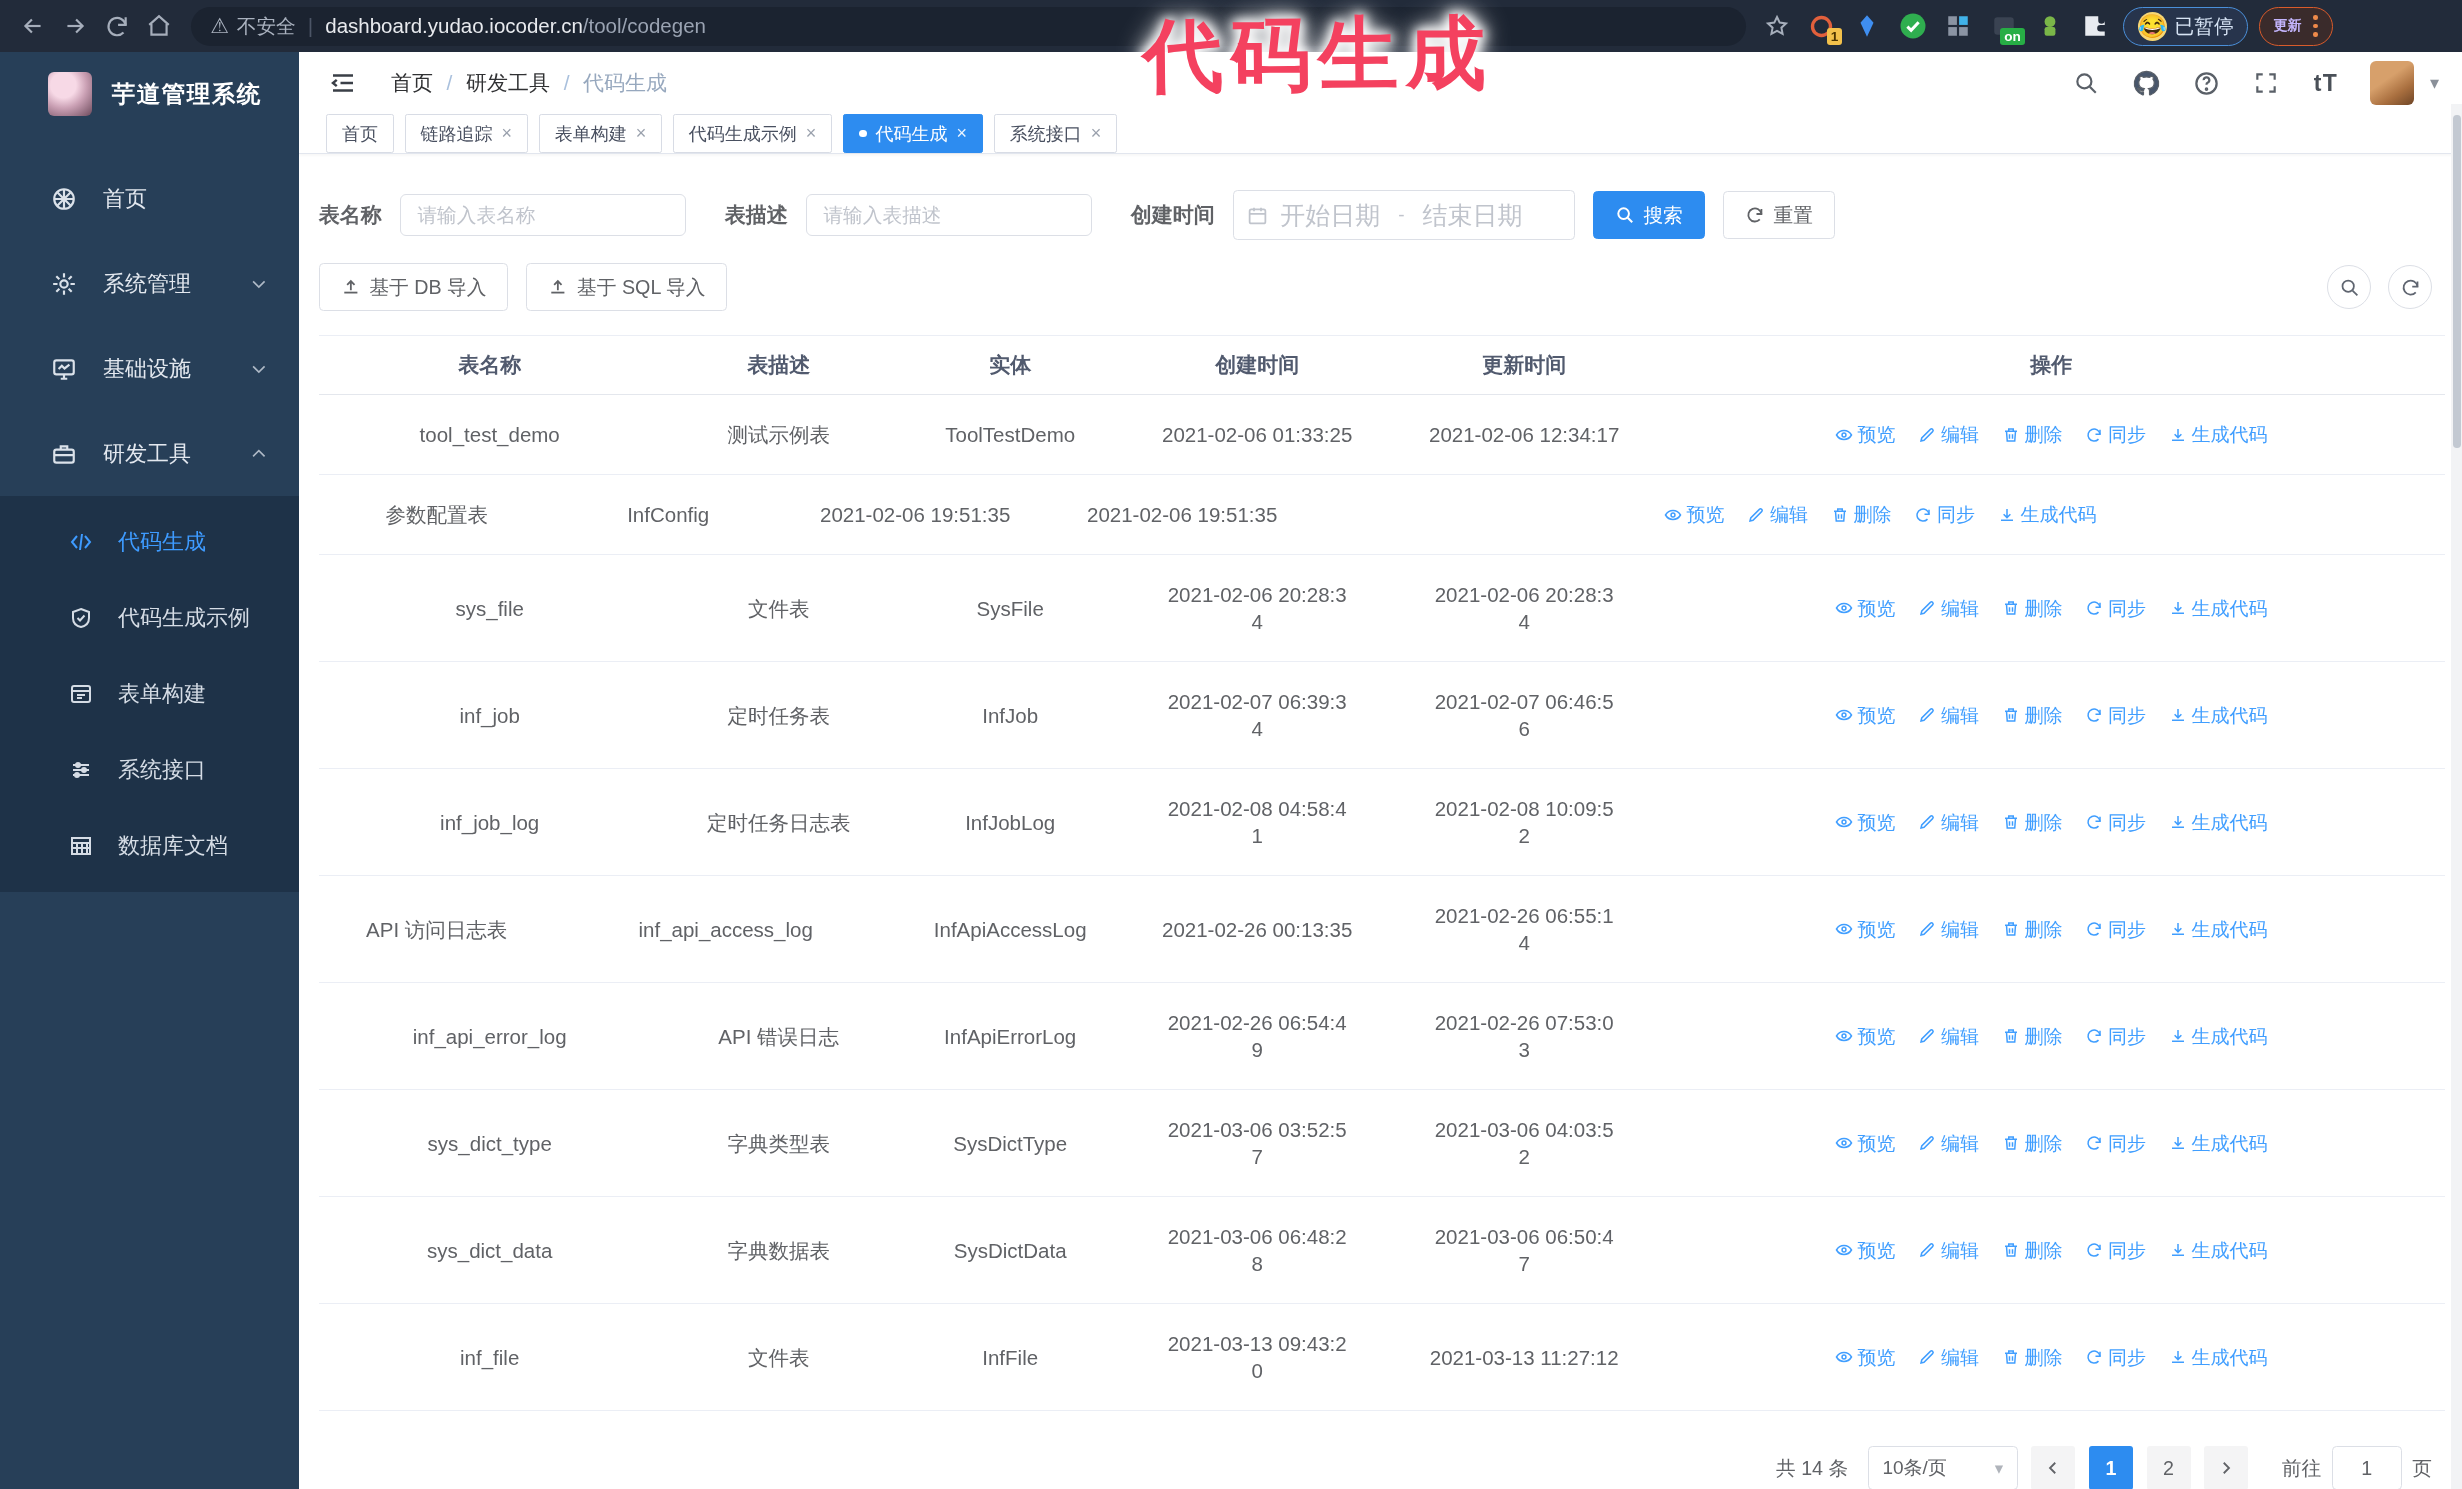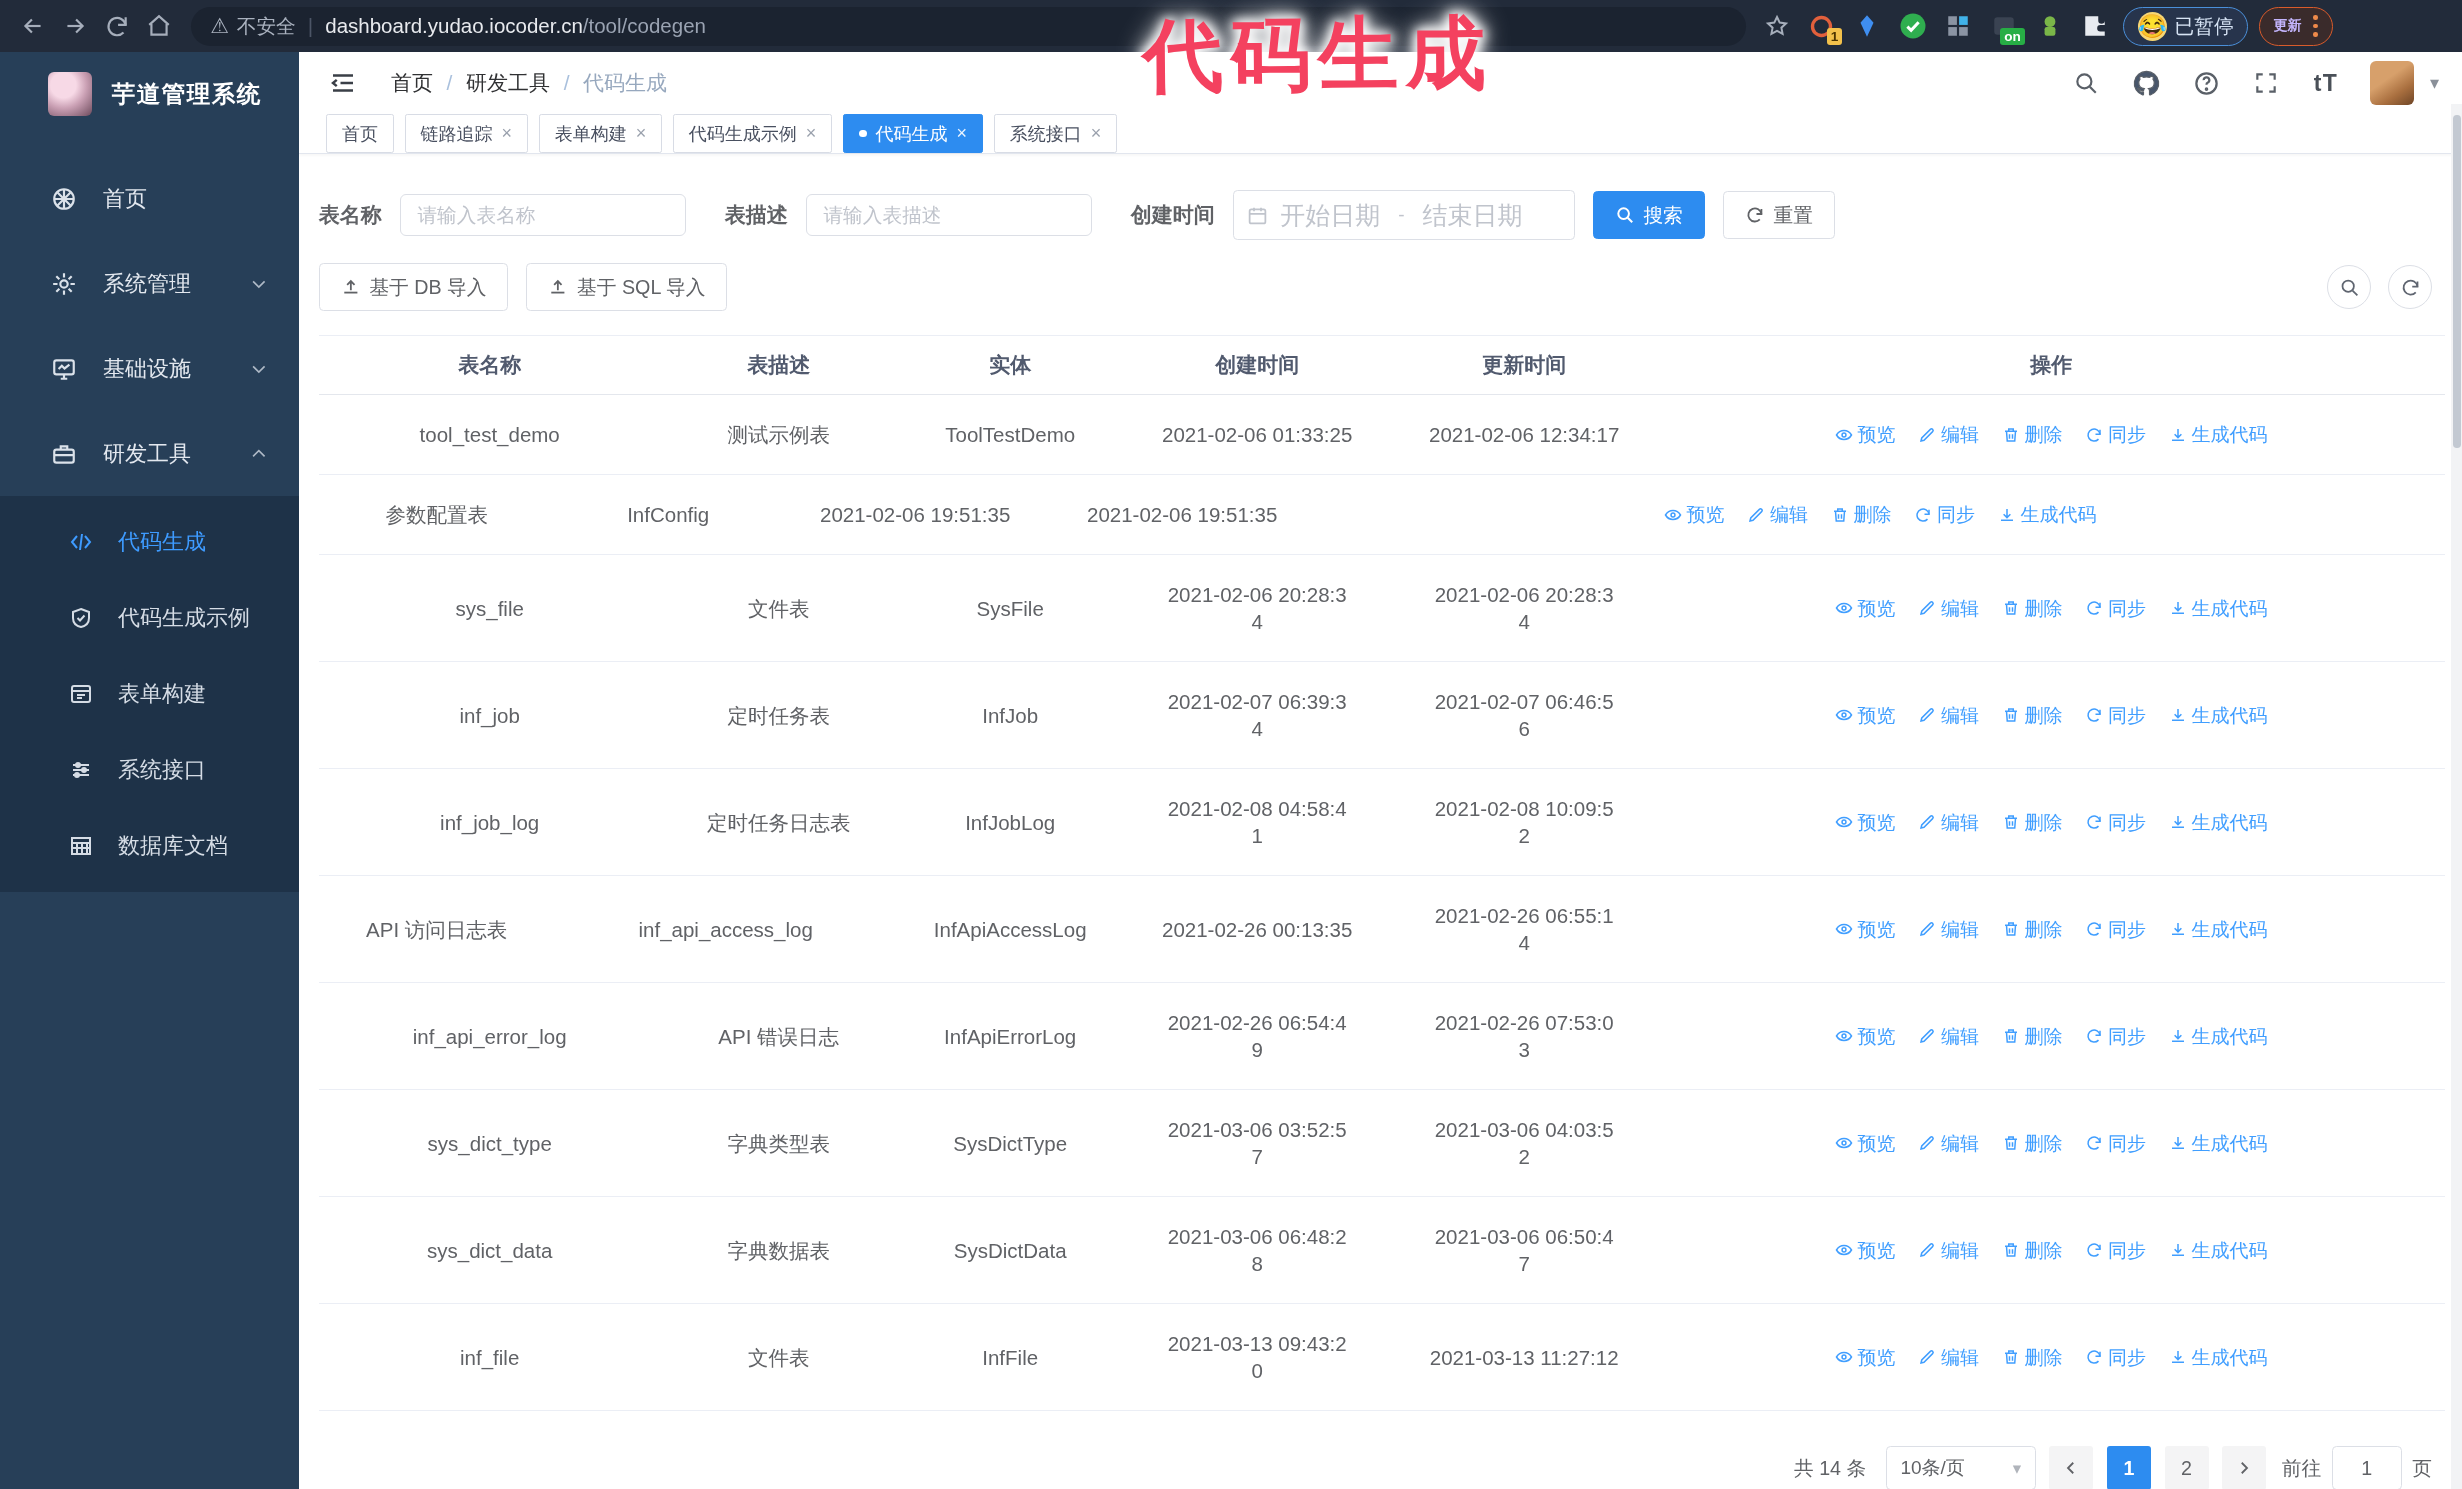"前往" .pg-jump { margin-left: 2px -> 20px }
